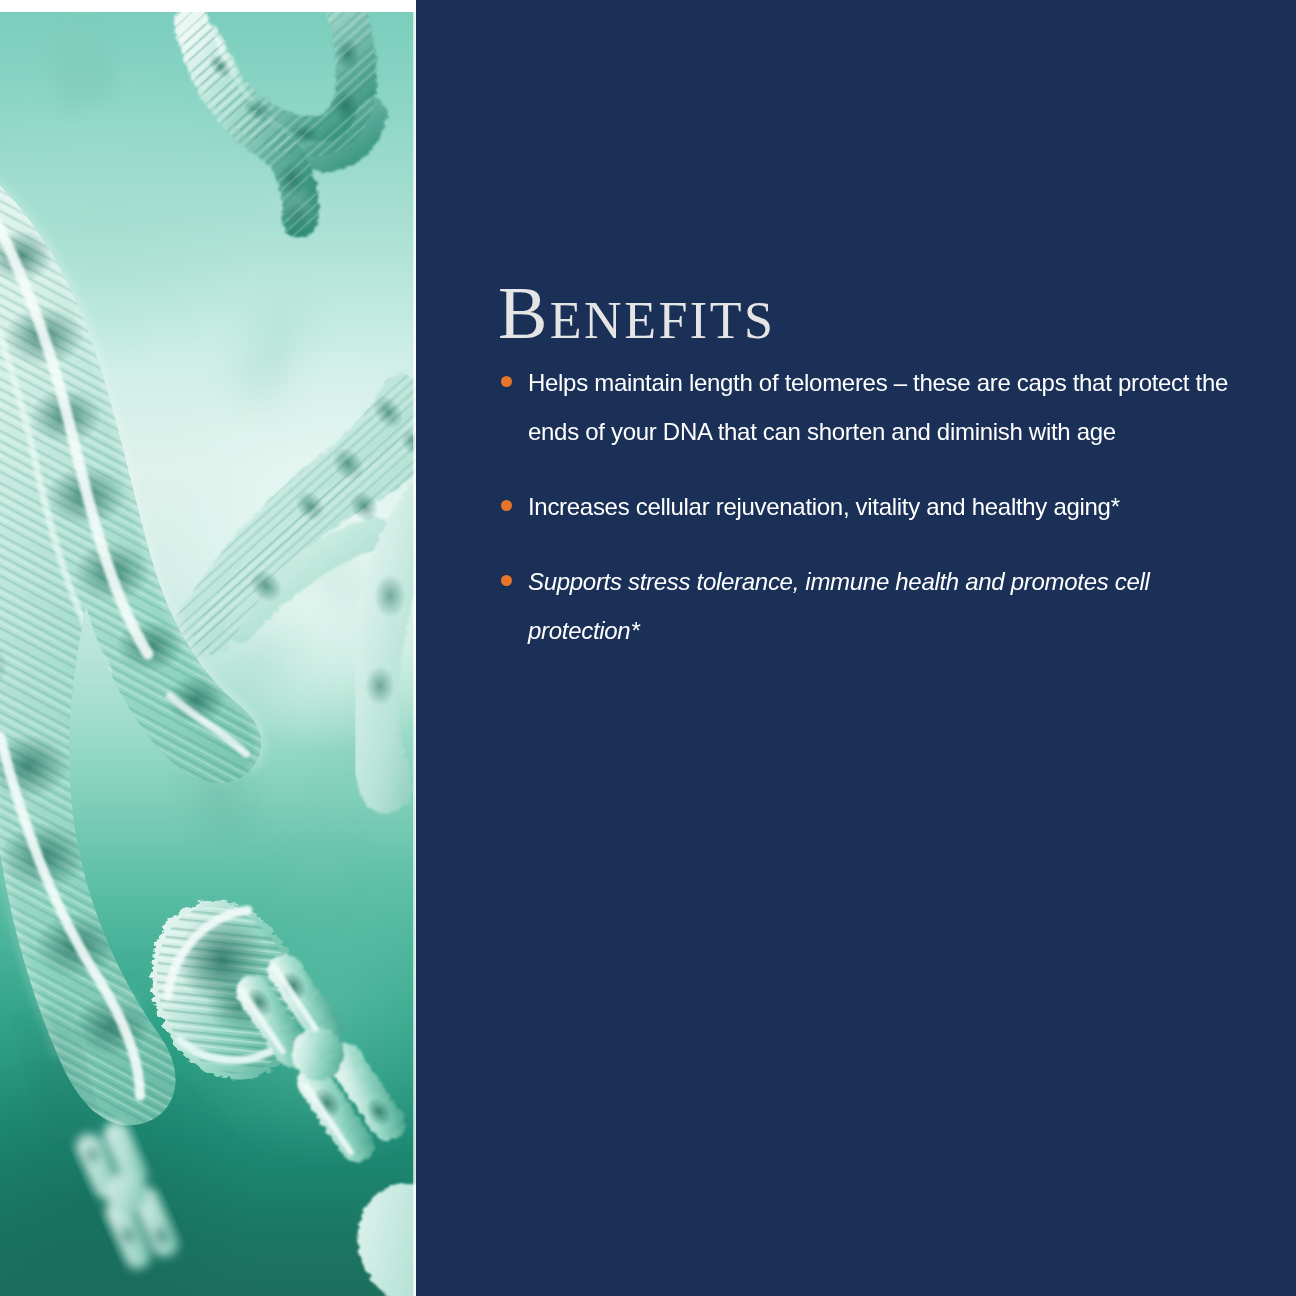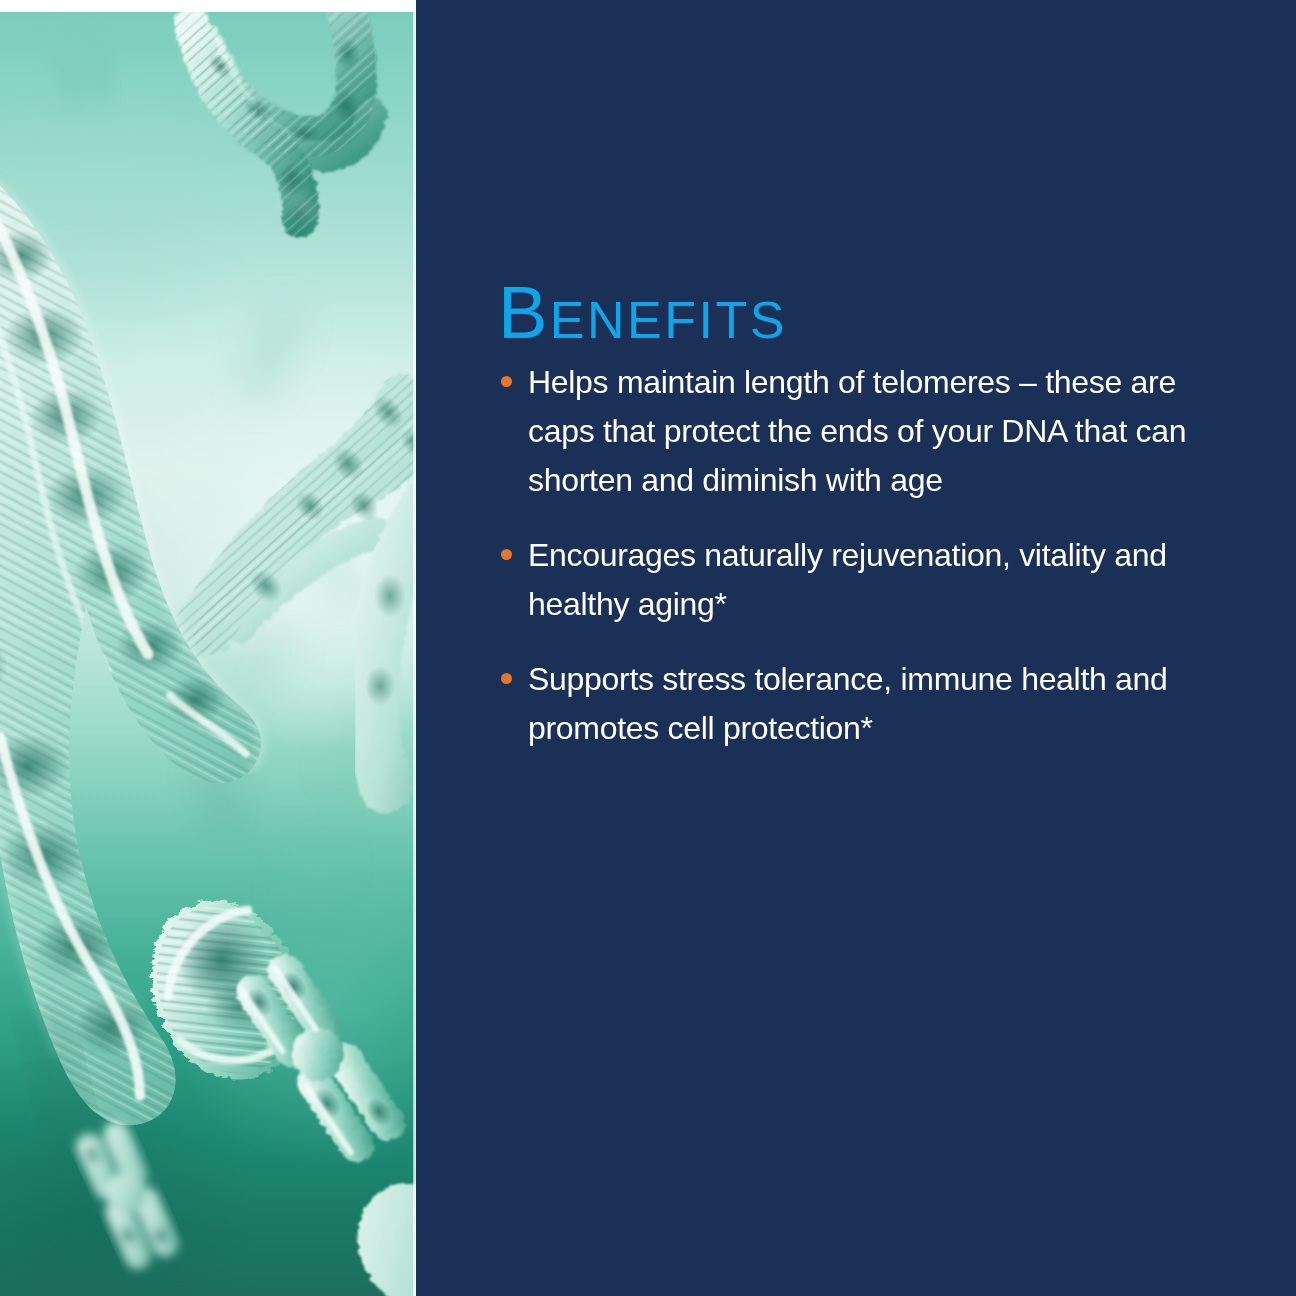"Benefits" .title { color: #0ea5e9 -> #e5e5e5; font-family: Liberation Sans, sans-serif -> Liberation Serif, serif }
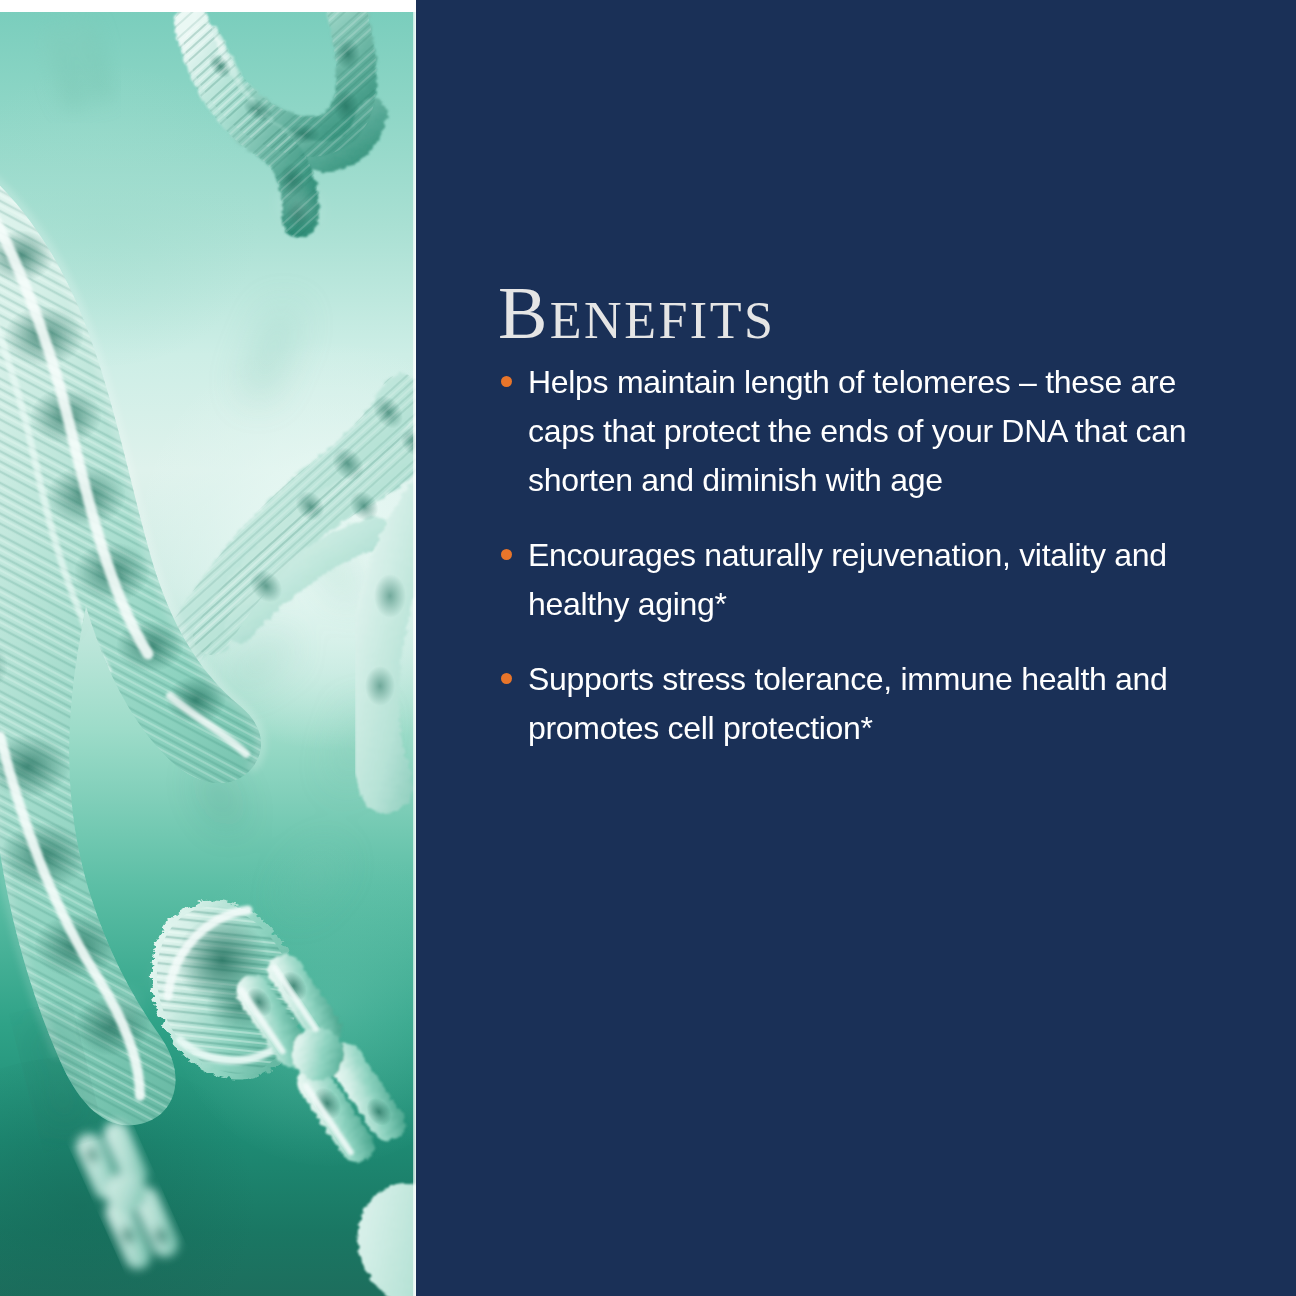"Helps maintain length of telomeres" .bullet-text { font-size: 32px -> 24px }
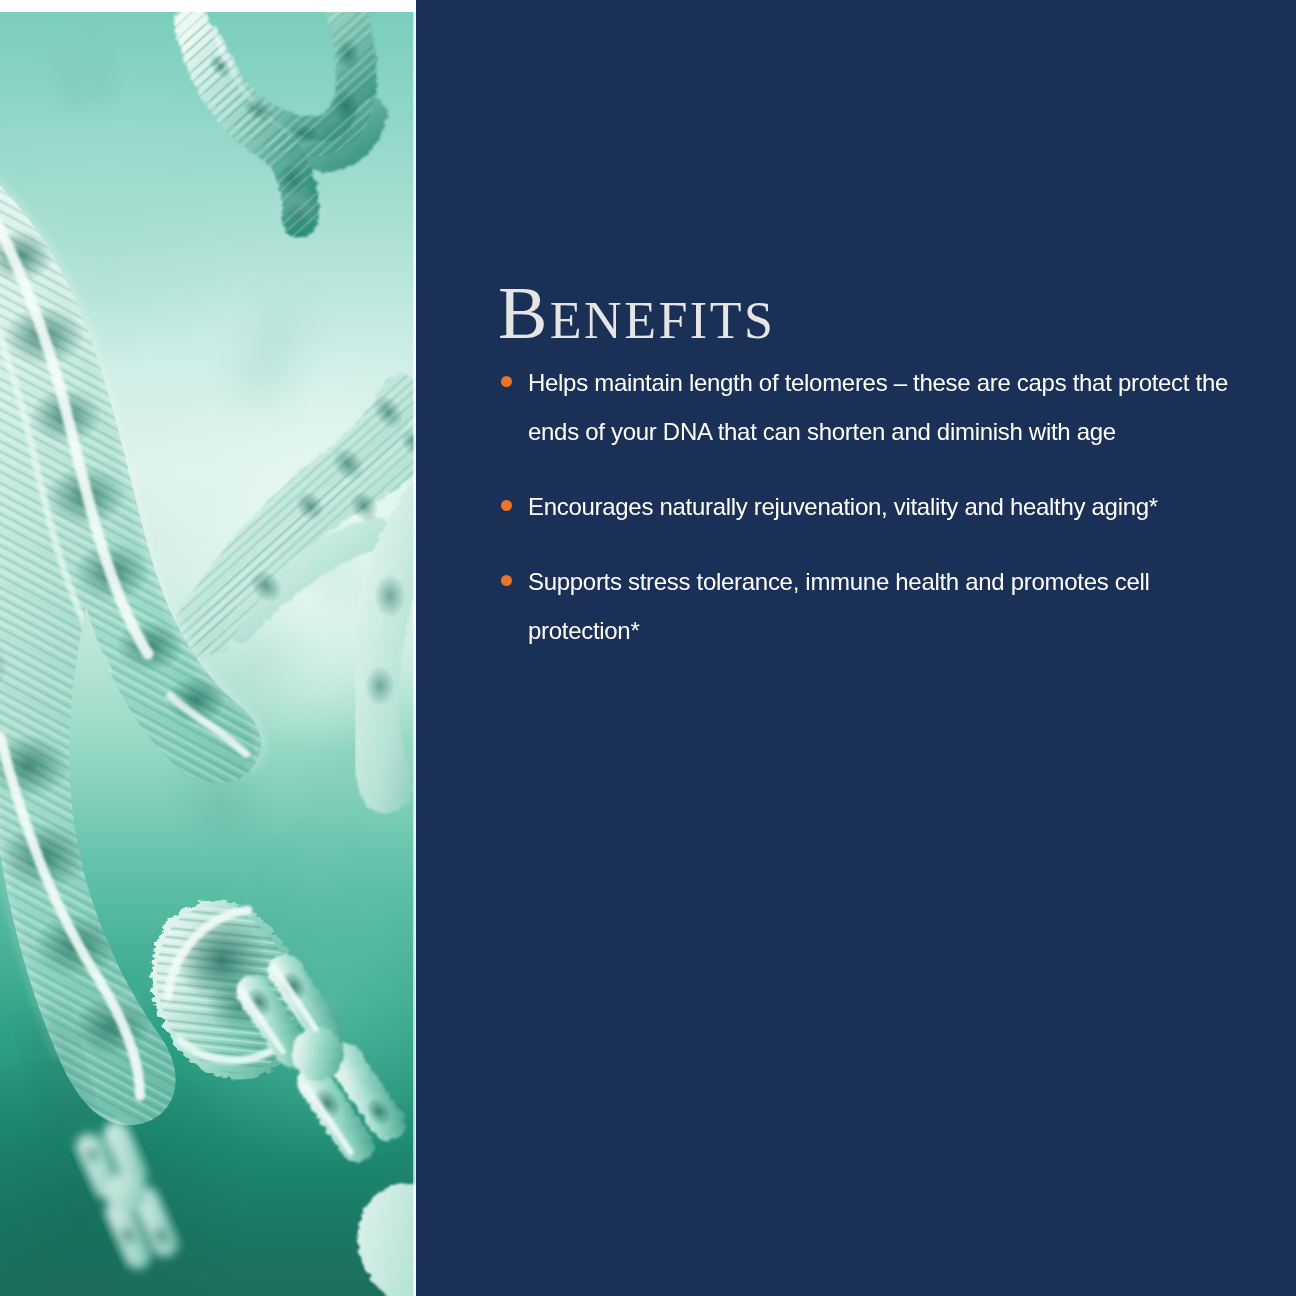"Encourages naturally rejuvenation," span.bullet-text { text: Encourages naturally -> Increases cellular }
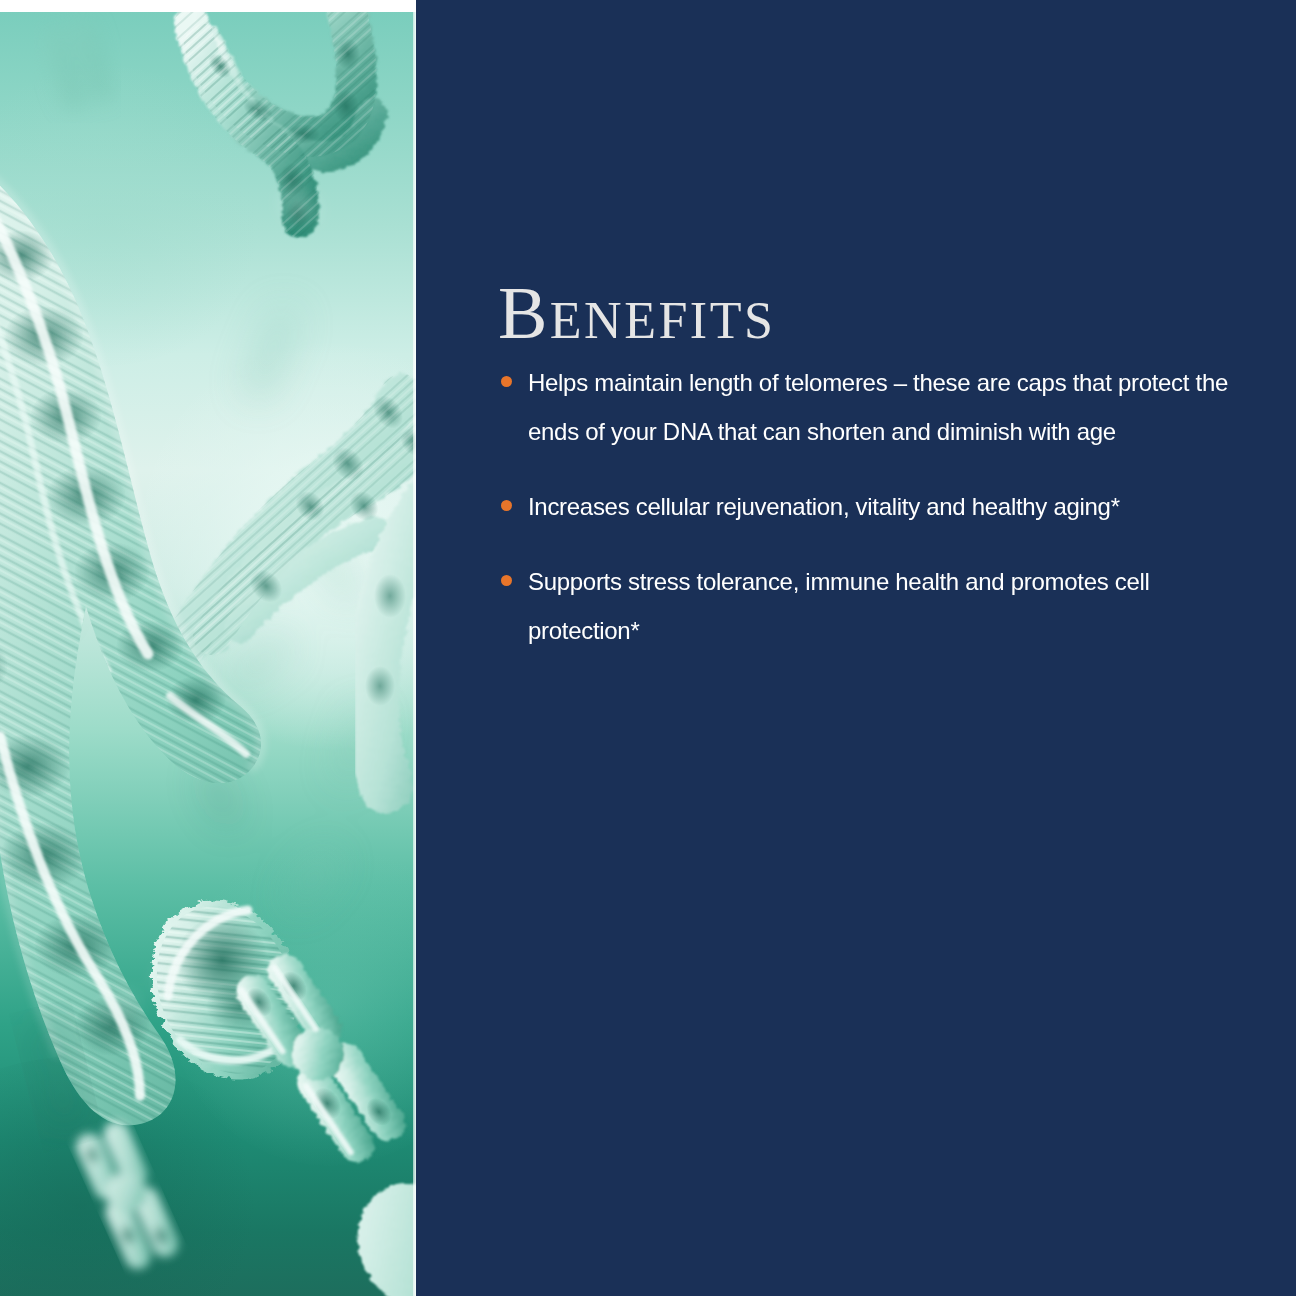"Supports stress tolerance, immune health" .bullet-row:last-child { font-style: none -> italic }
